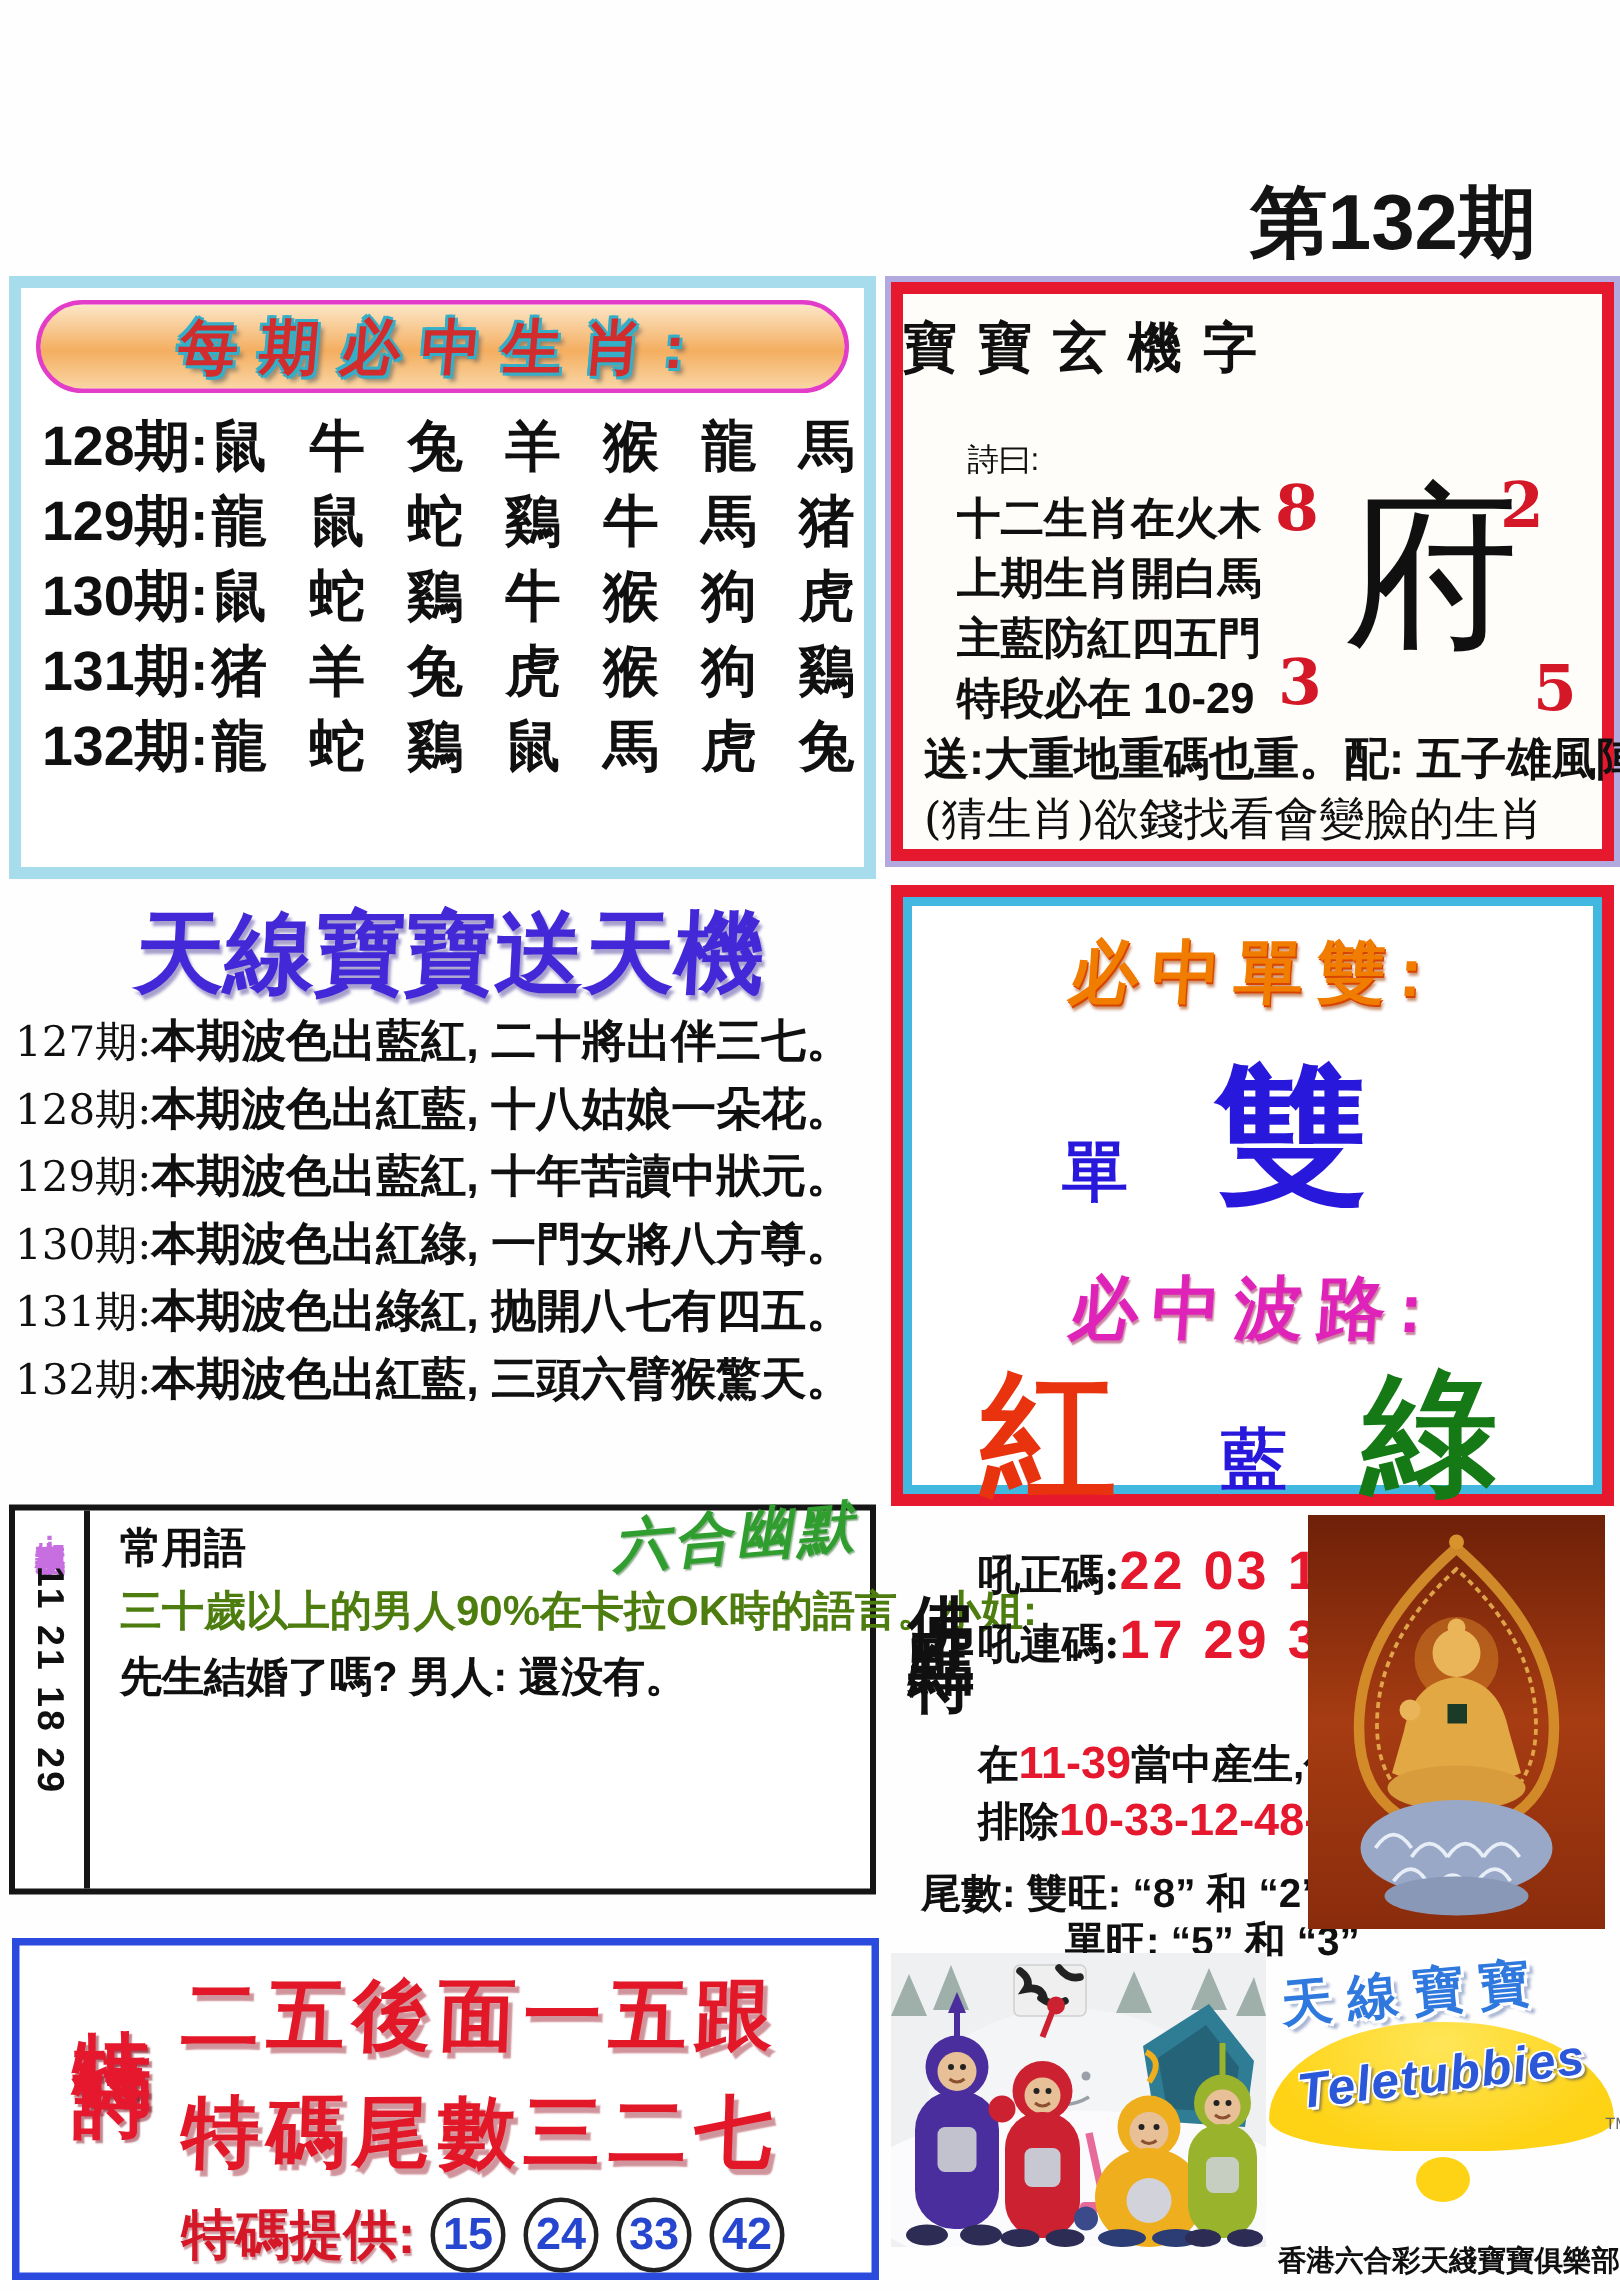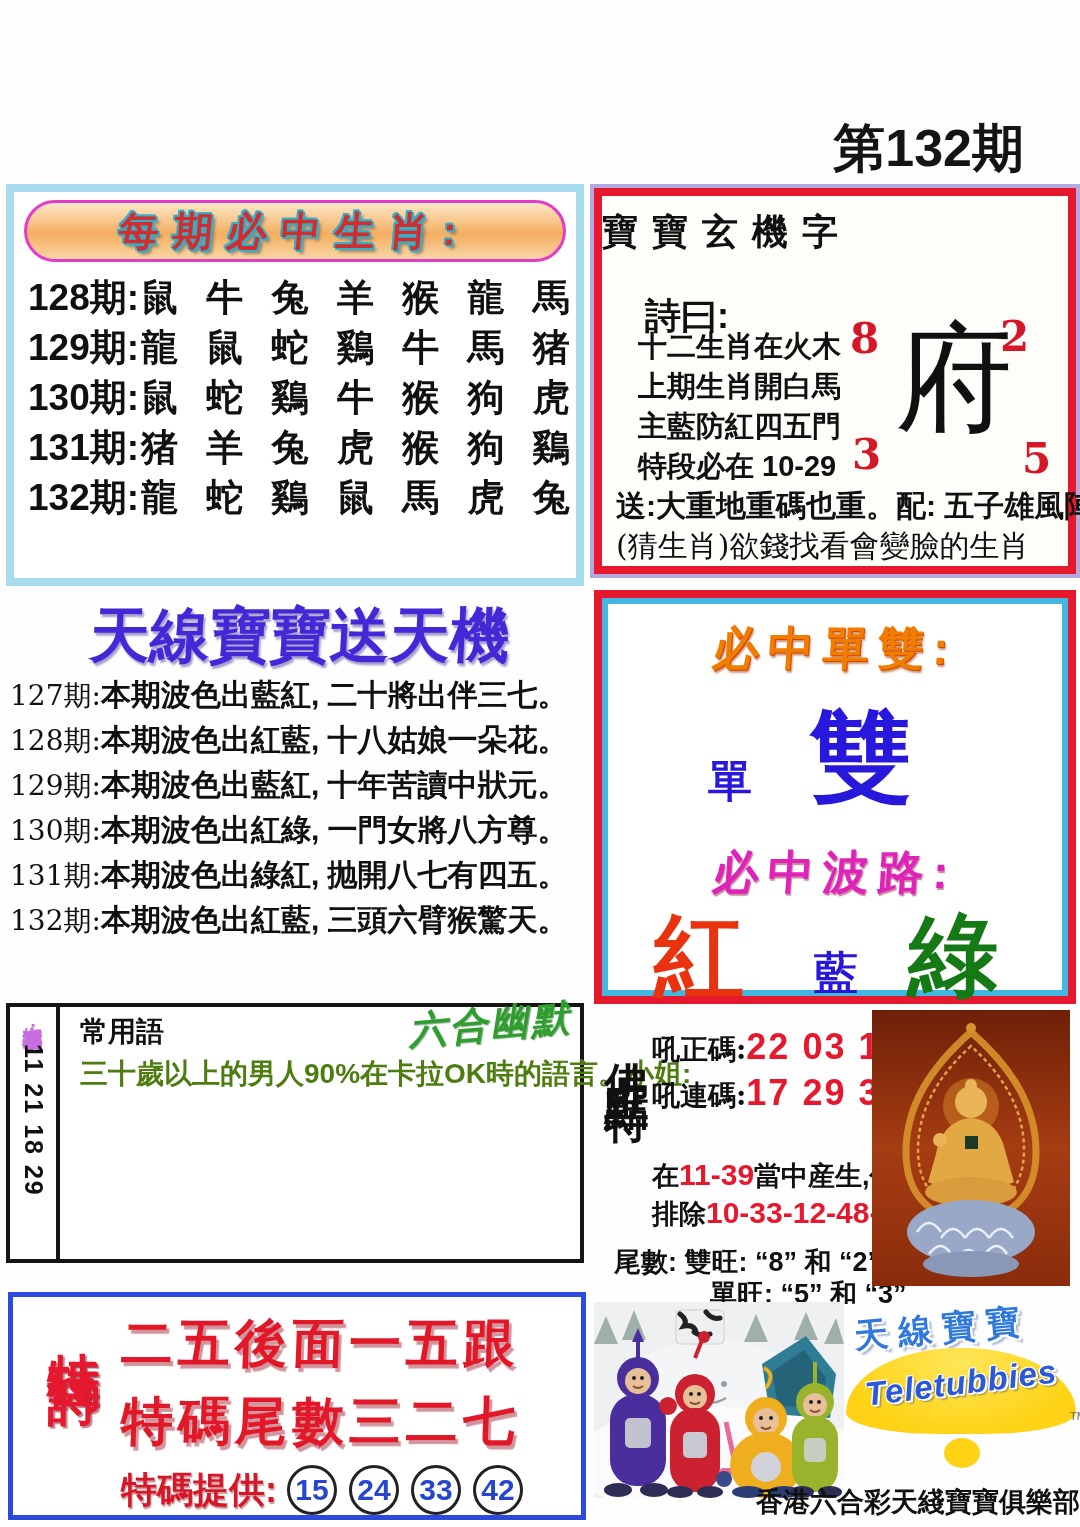"詩曰:" .poem-label { font-size: 36px -> 21px; font-weight: bold -> normal }
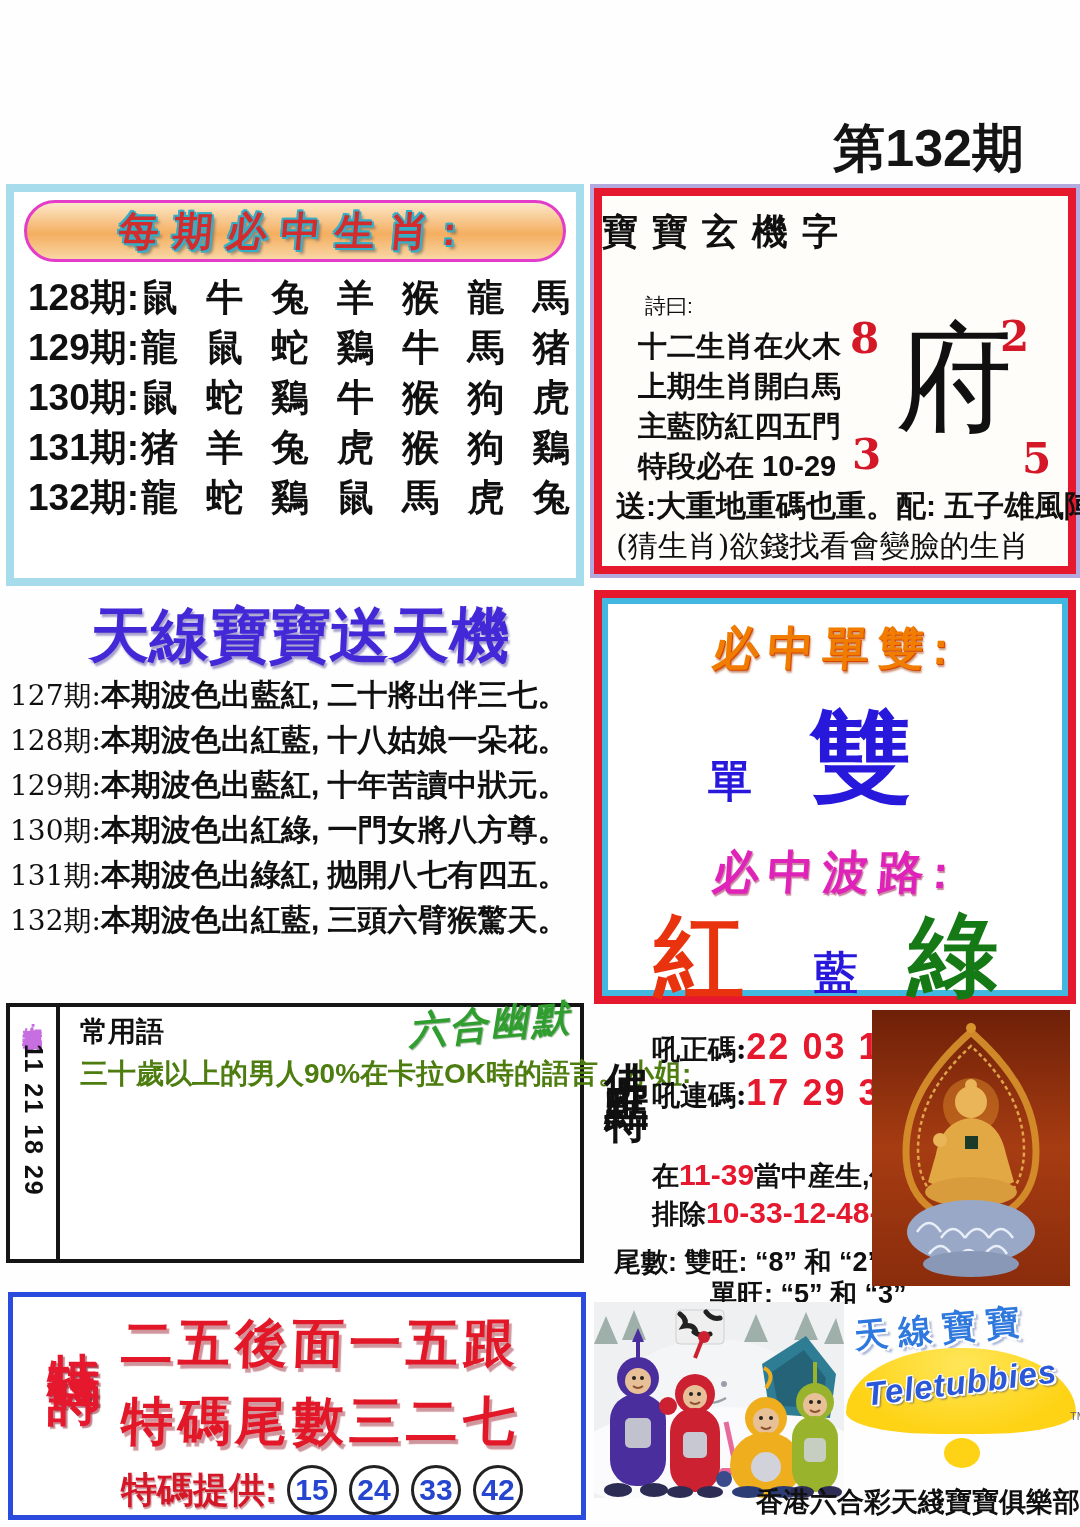"先生結婚了嗎? 男人: 還没有。" div.common-line2 { html: none -> <div>先生結婚了嗎? 男人: 還没有。</div> }
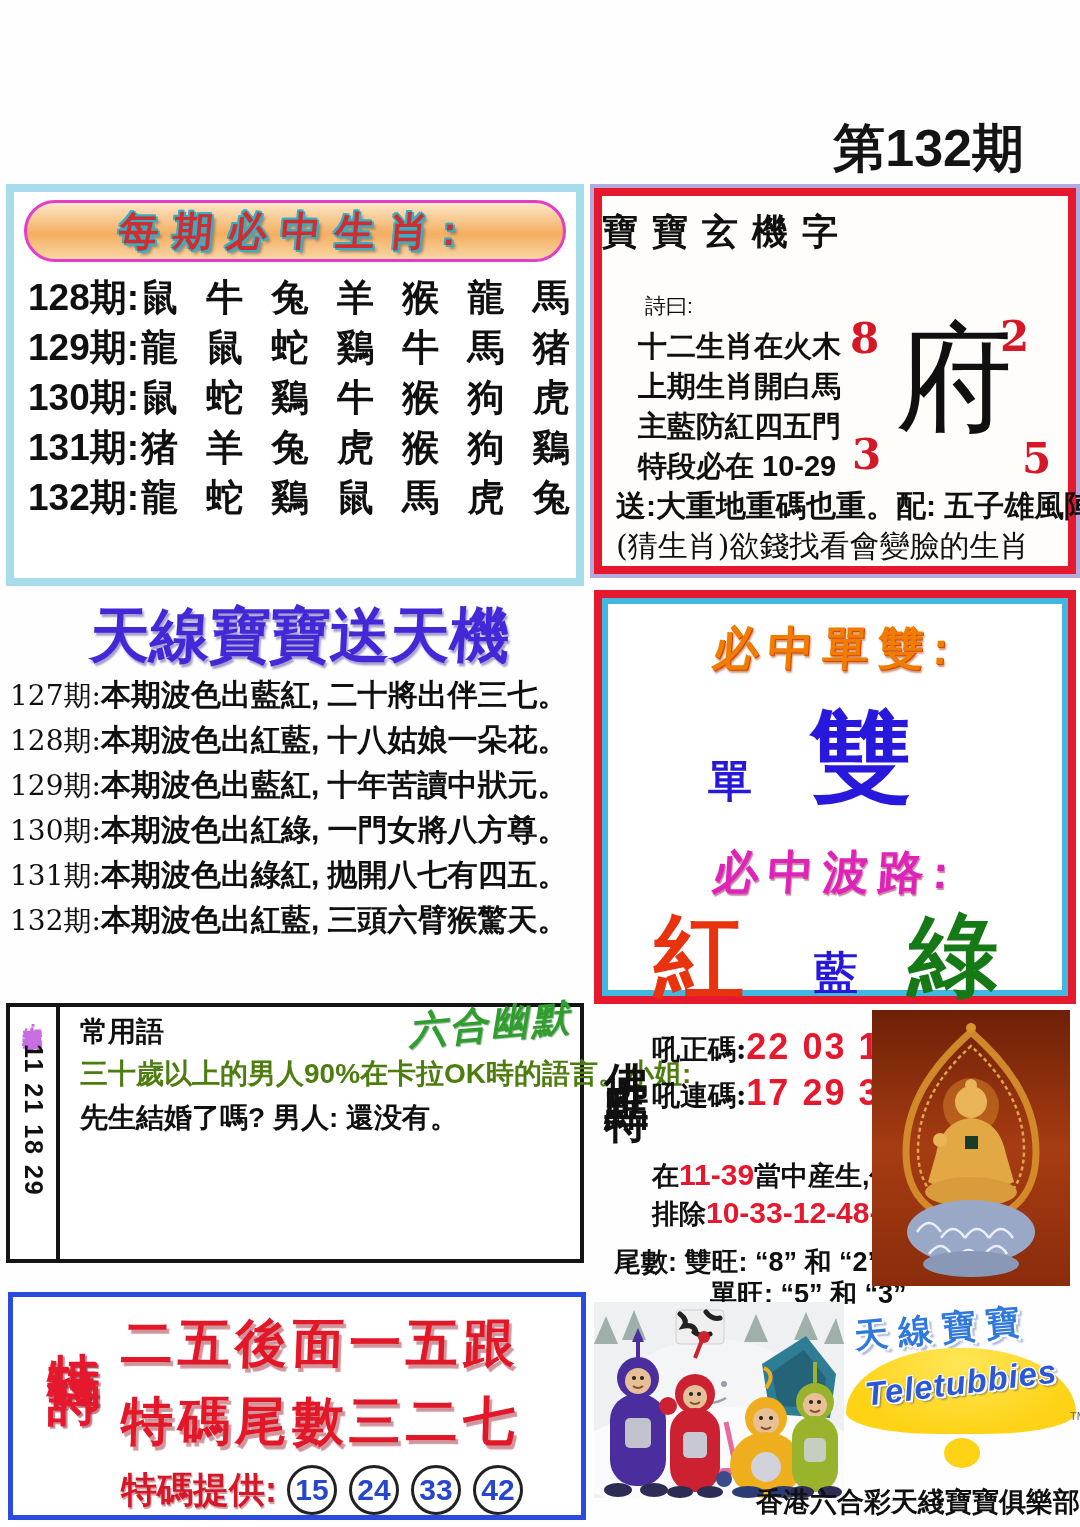"香港六合彩天綫寶寶俱樂部" .club-line { font-size: 27px -> 19px }
